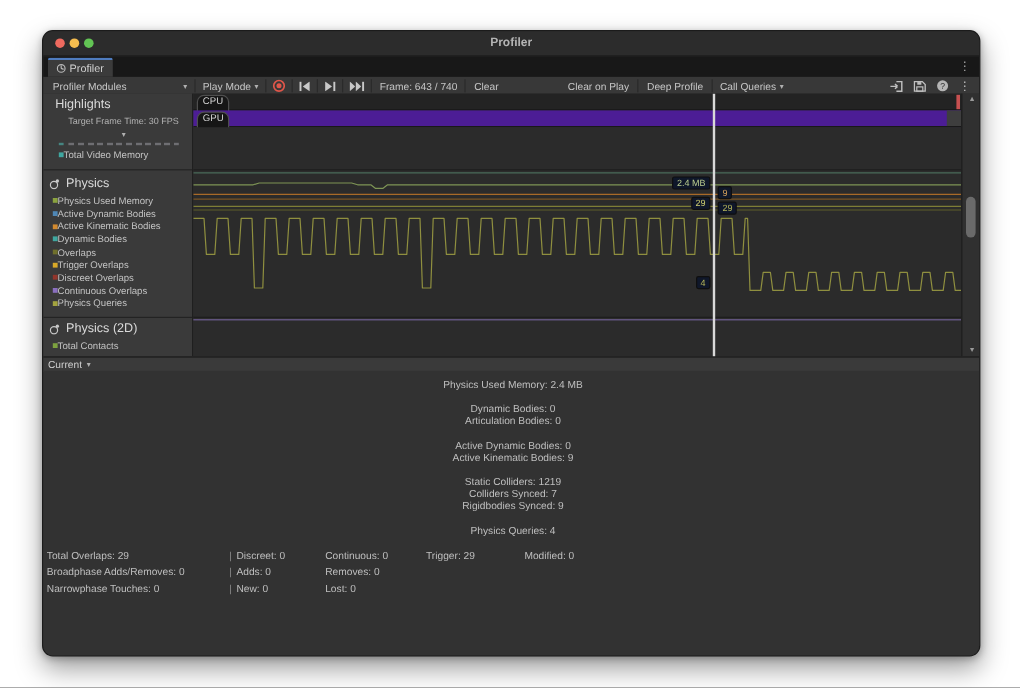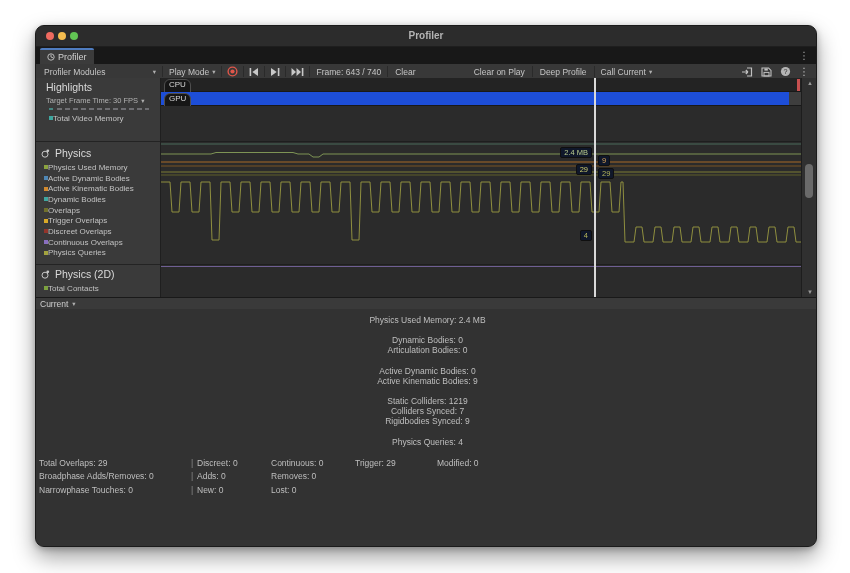"Call Current" span { text: Current -> Queries }
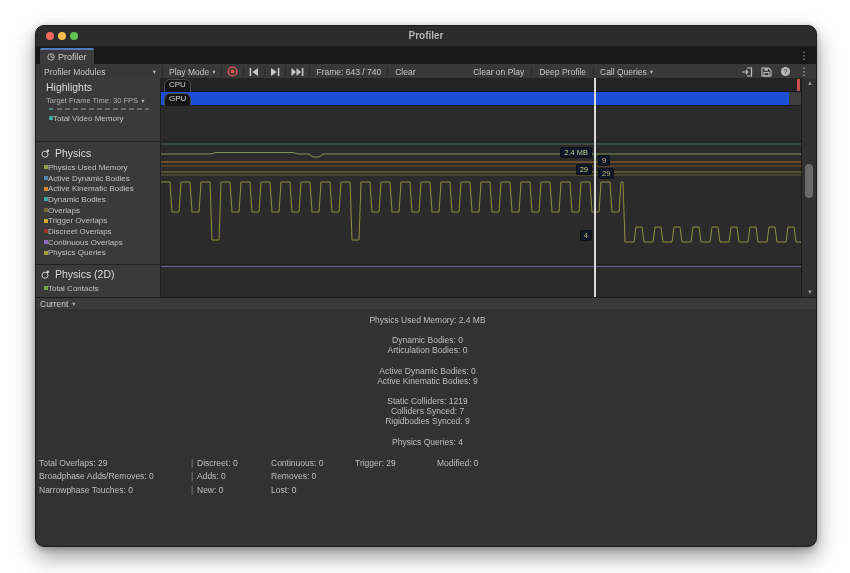"Target Frame Time: 30 FPS" .tft { flex-direction: none -> column }
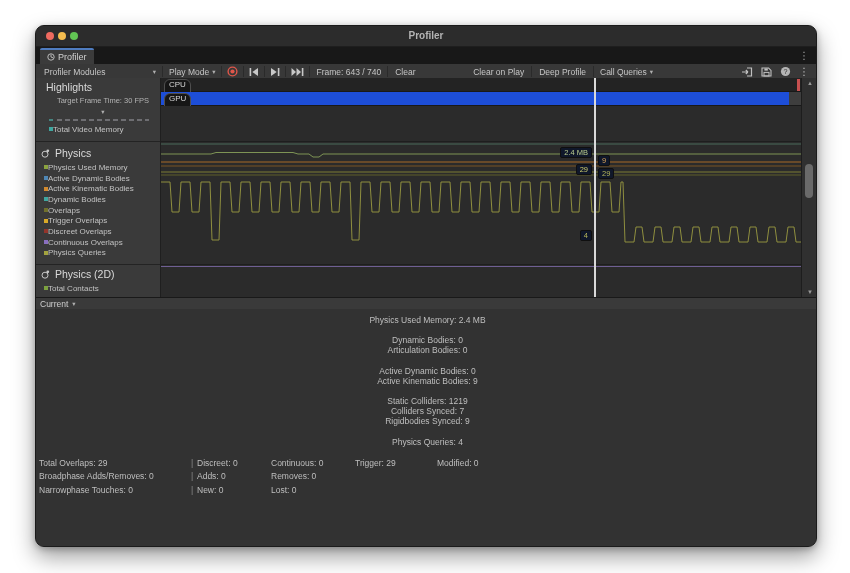"GPU" .row-gpu { background: #1d4ed8 -> #4c1d95 }
